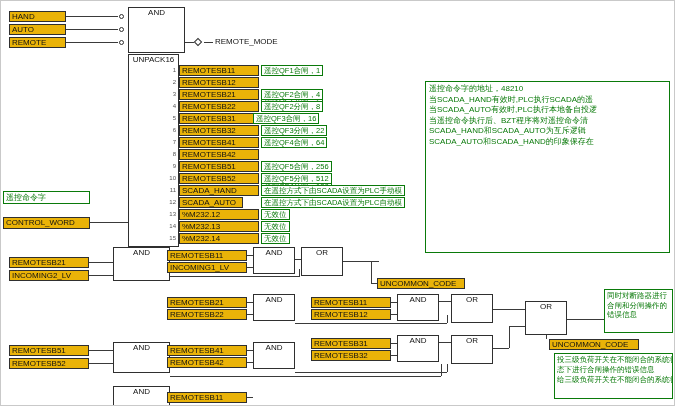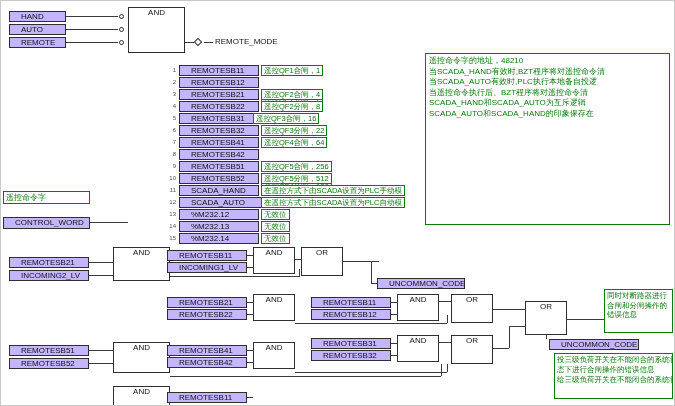"HAND" .box { background: #c4b5fd -> #eab308; padding: 0 11px -> 0 2px }
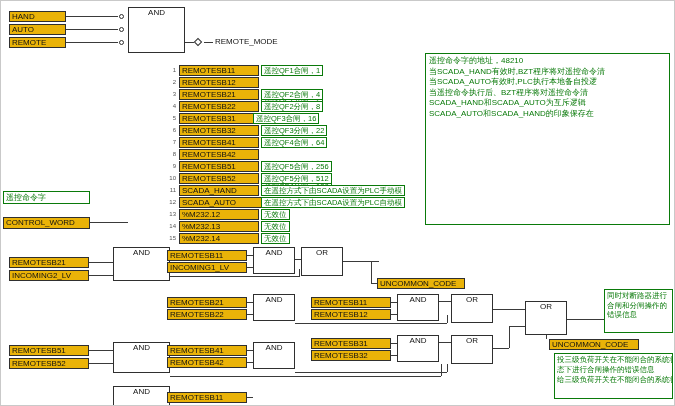"UNPACK16" div.gate { html: none -> <div>UNPACK16</div> }
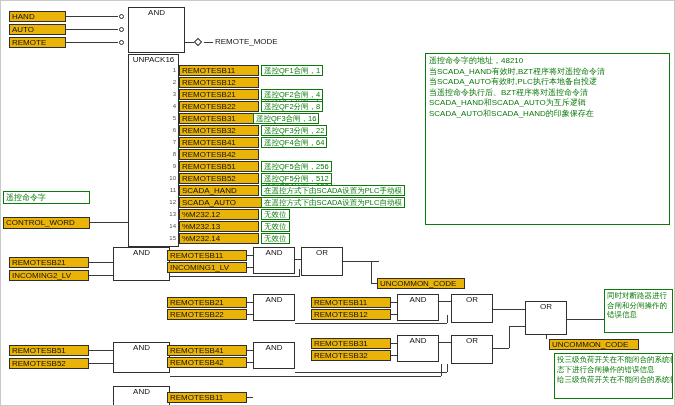"遥控命令字的地址，48210" div.green-frame { top: 52px -> 80px }
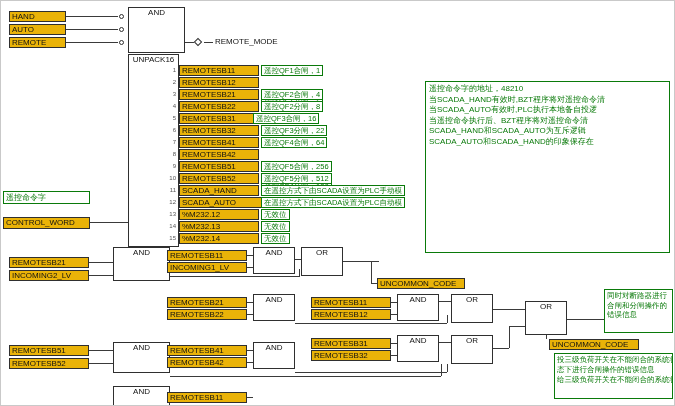"当SCADA_HAND有效时,BZT程序将对遥控命令清" div.ln { text: ,BZT程序将对遥控命令清 -> ,PLC执行SCADA的遥 }
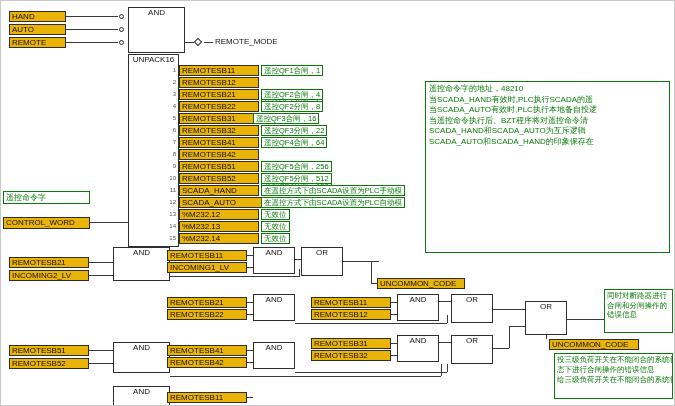"SCADA_AUTO" div.box { width: 104px -> 64px }
